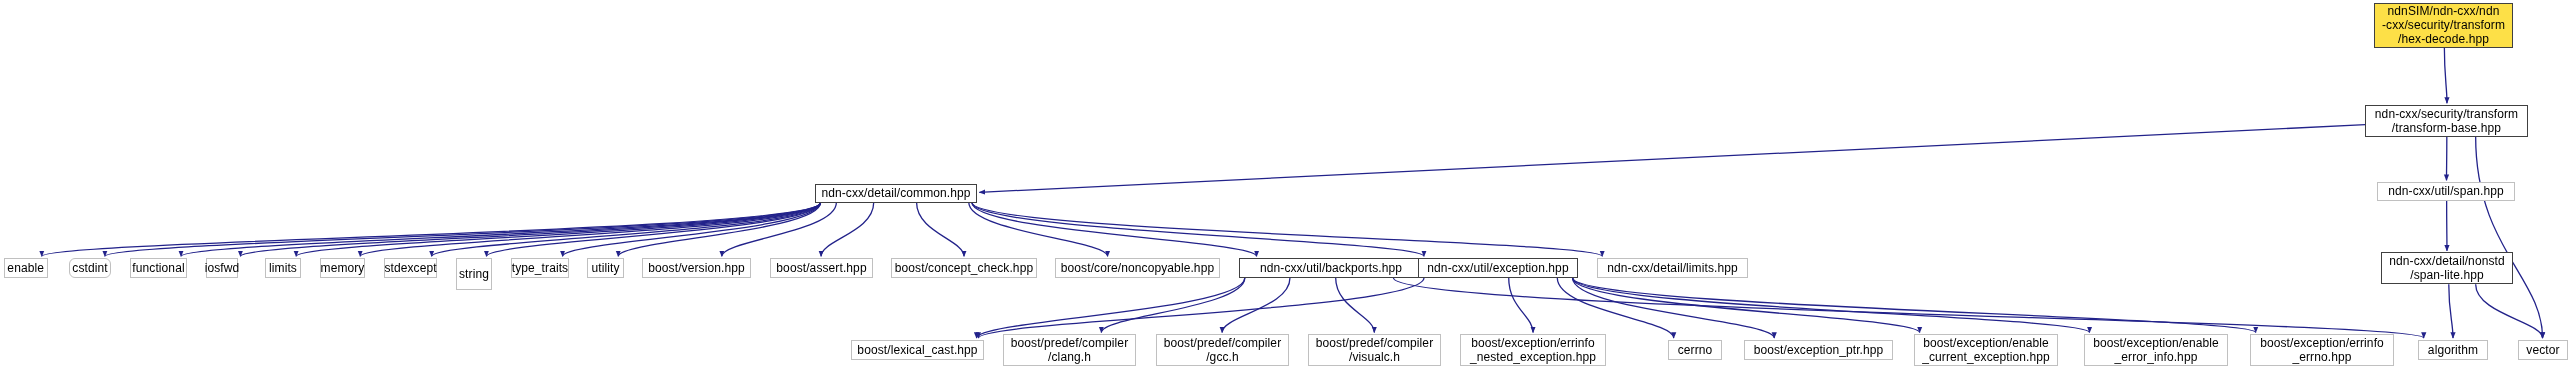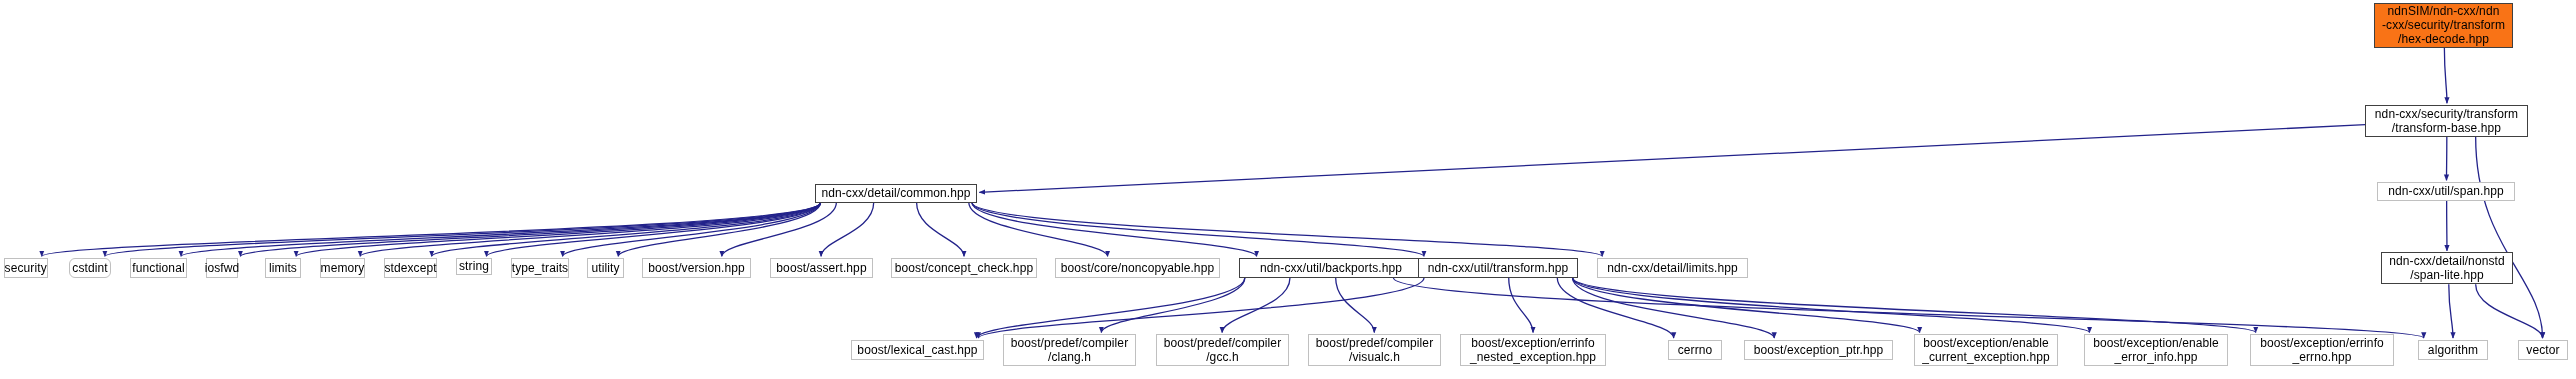"ndnSIM/ndn-cxx/ndn" .node.root { background: #f97316 -> #fde047 }
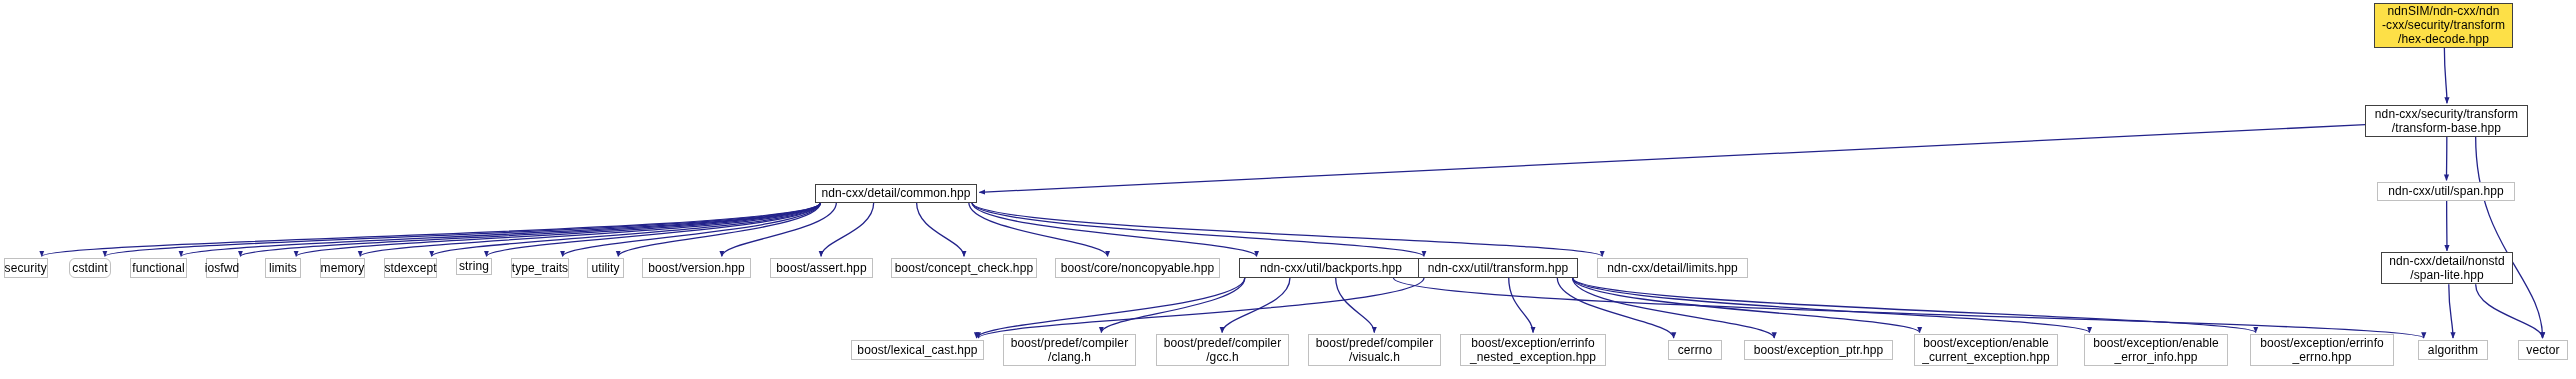"security" div.node { text: security -> enable }
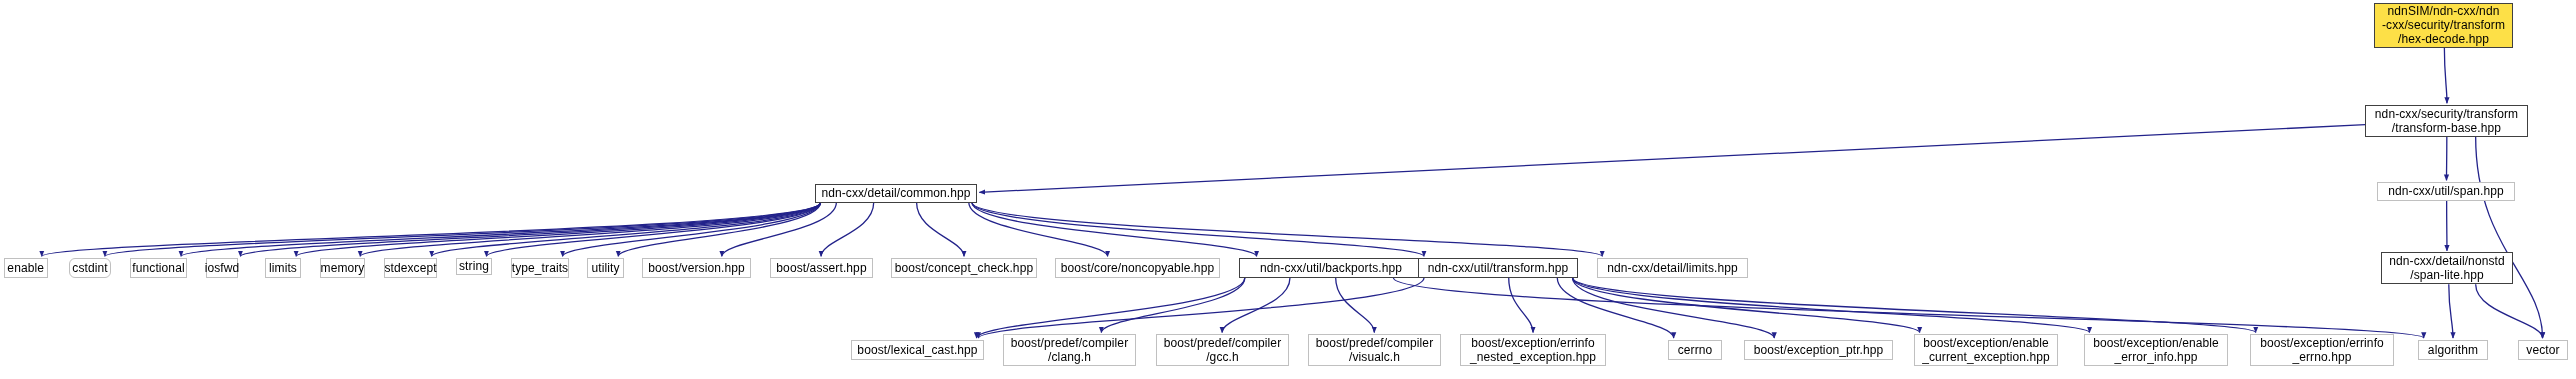"string" div.node { height: 17px -> 32px }
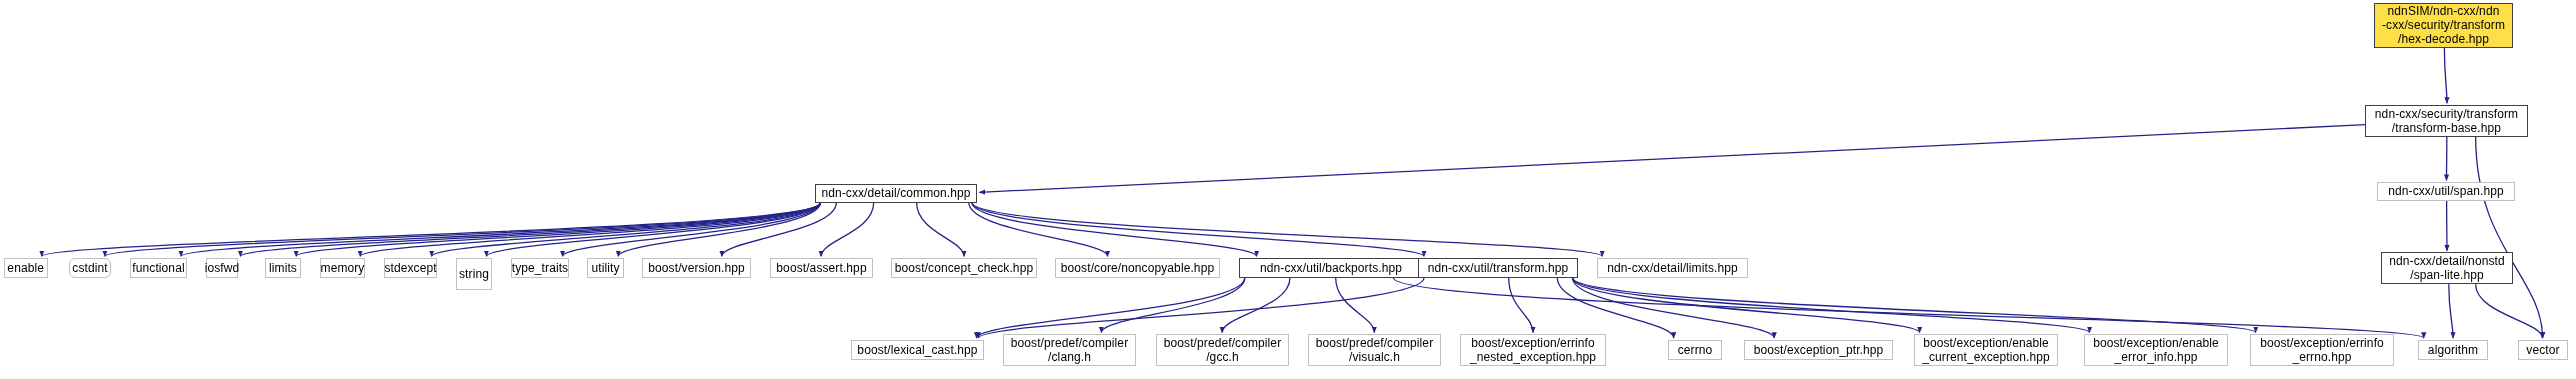"ndn-cxx/util/transform.hpp" div.node { text: ndn-cxx/util/transform.hpp -> ndn-cxx/util/exception.hpp }
